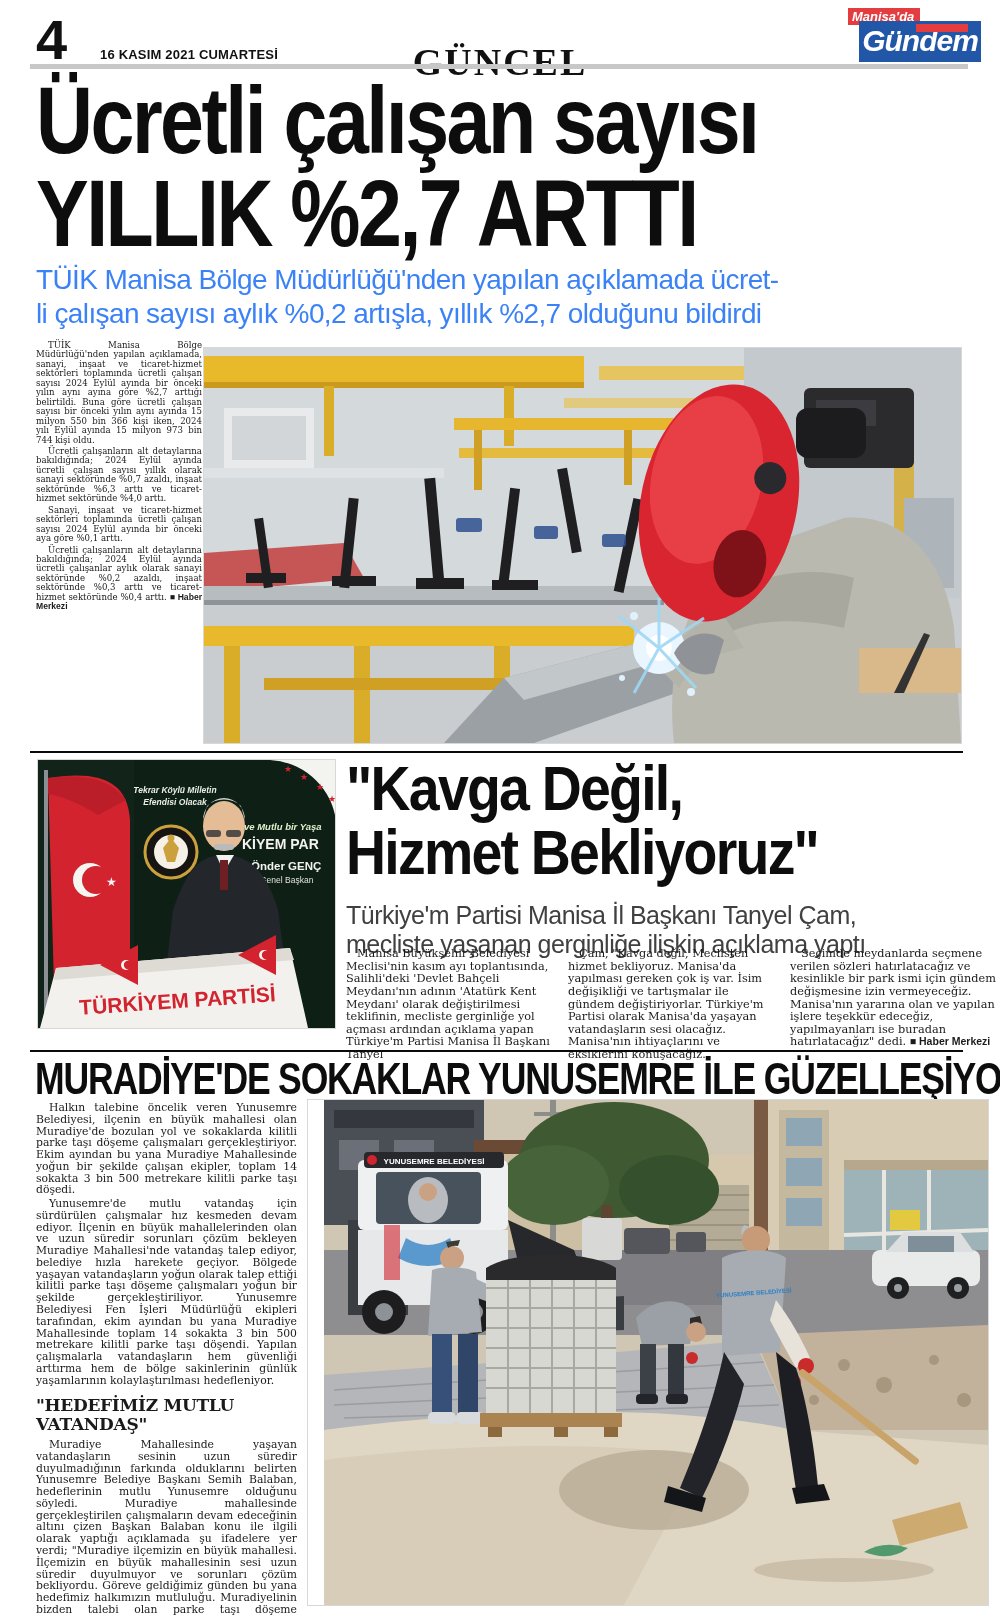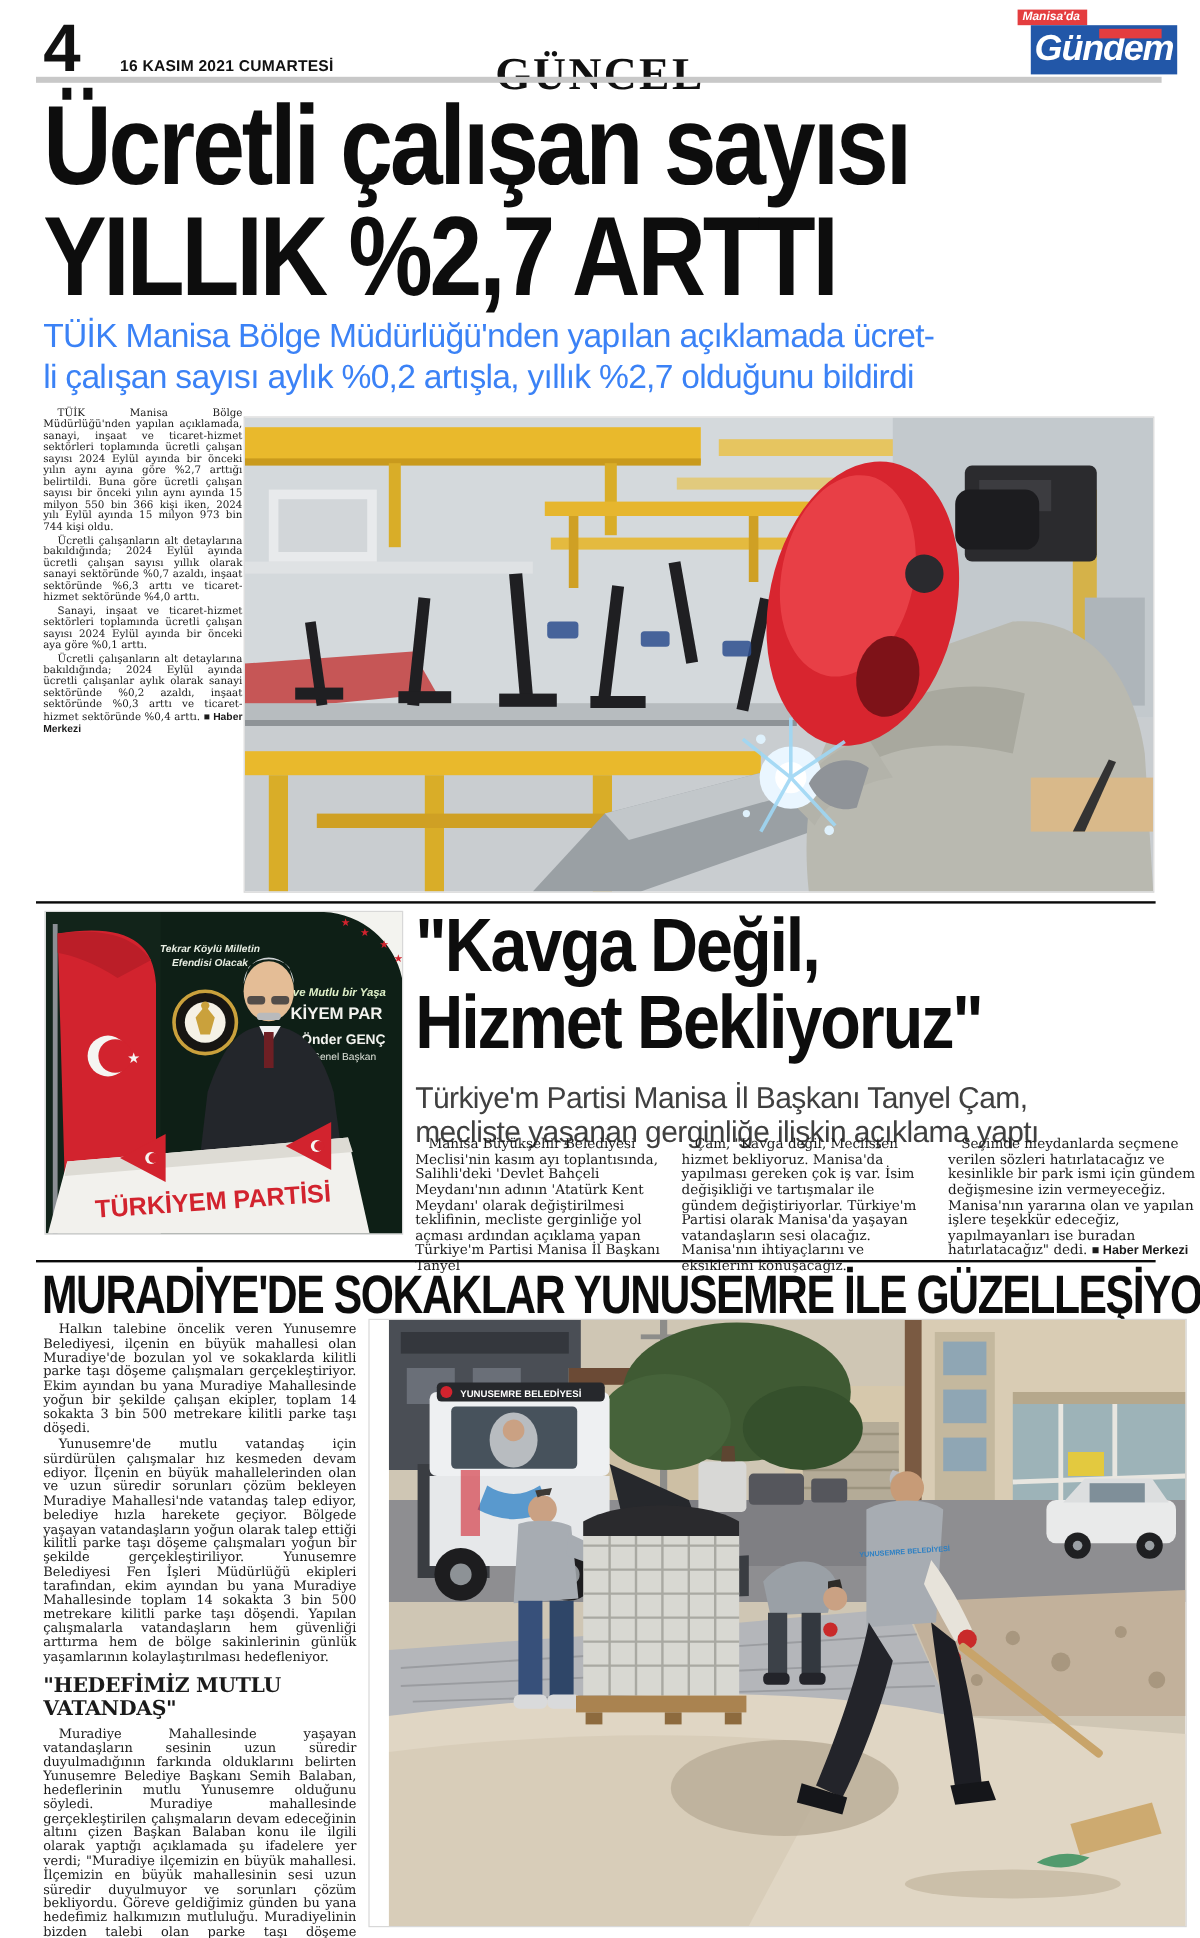"Manisa'da" .logo-banner { font-size: 10px -> 13px }
